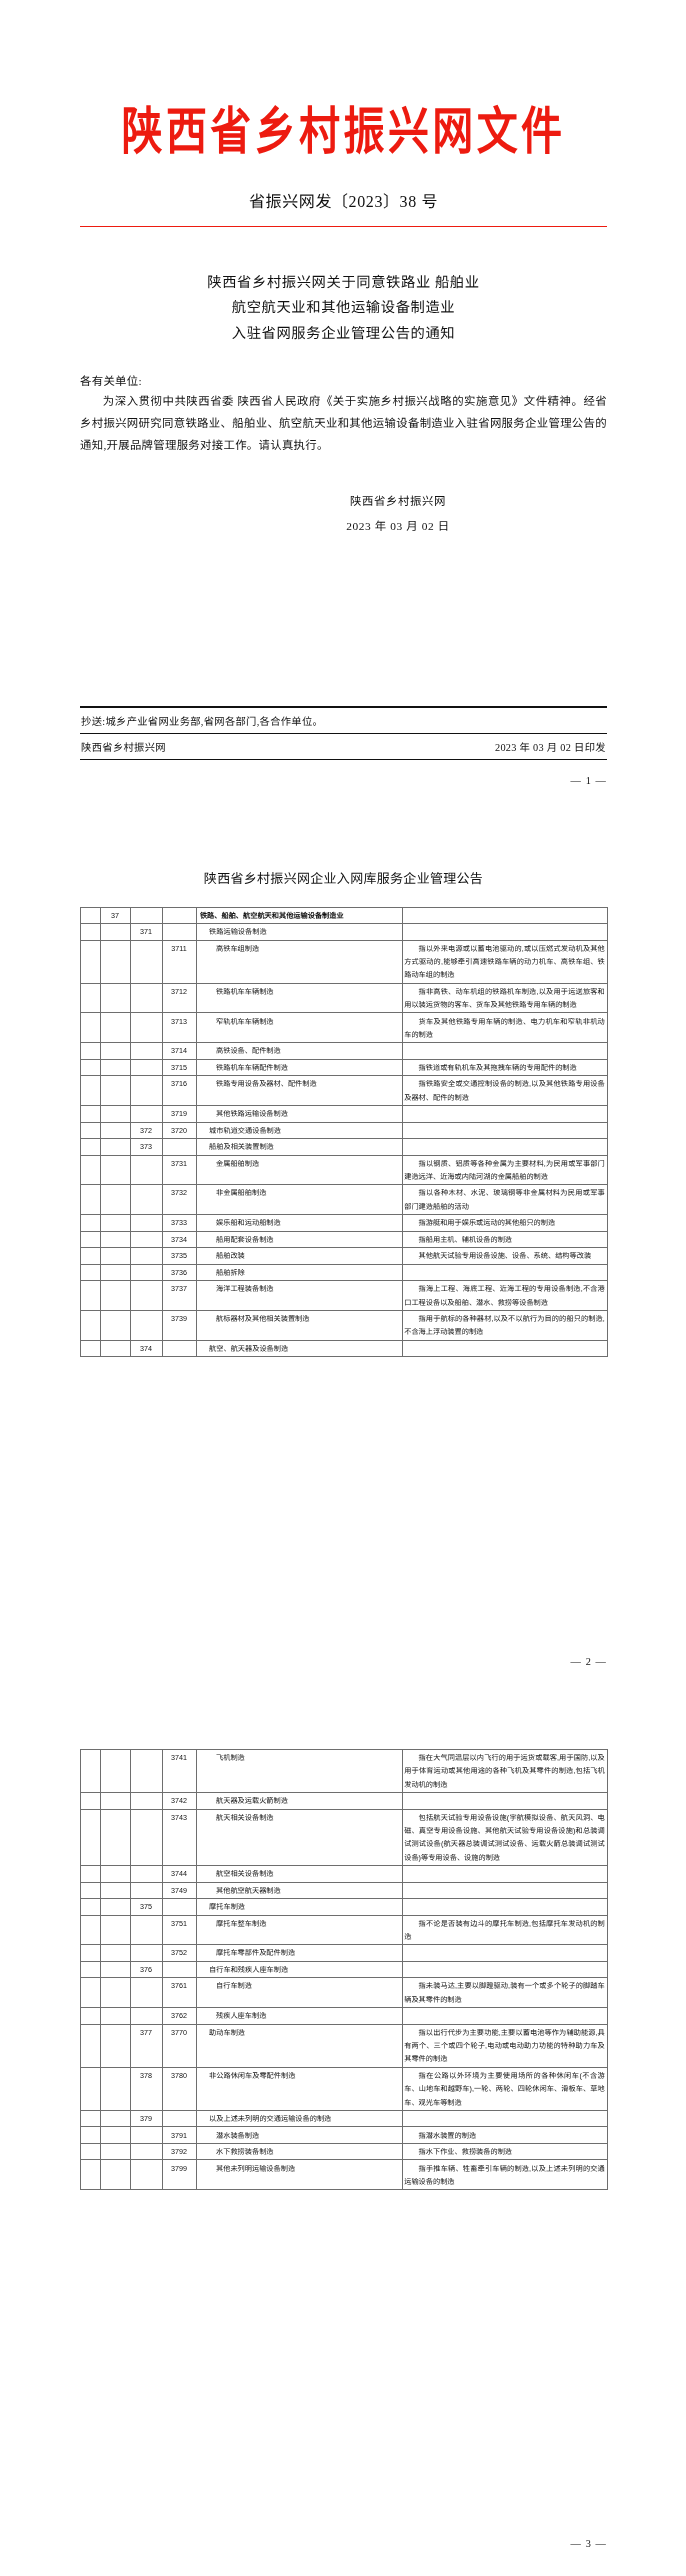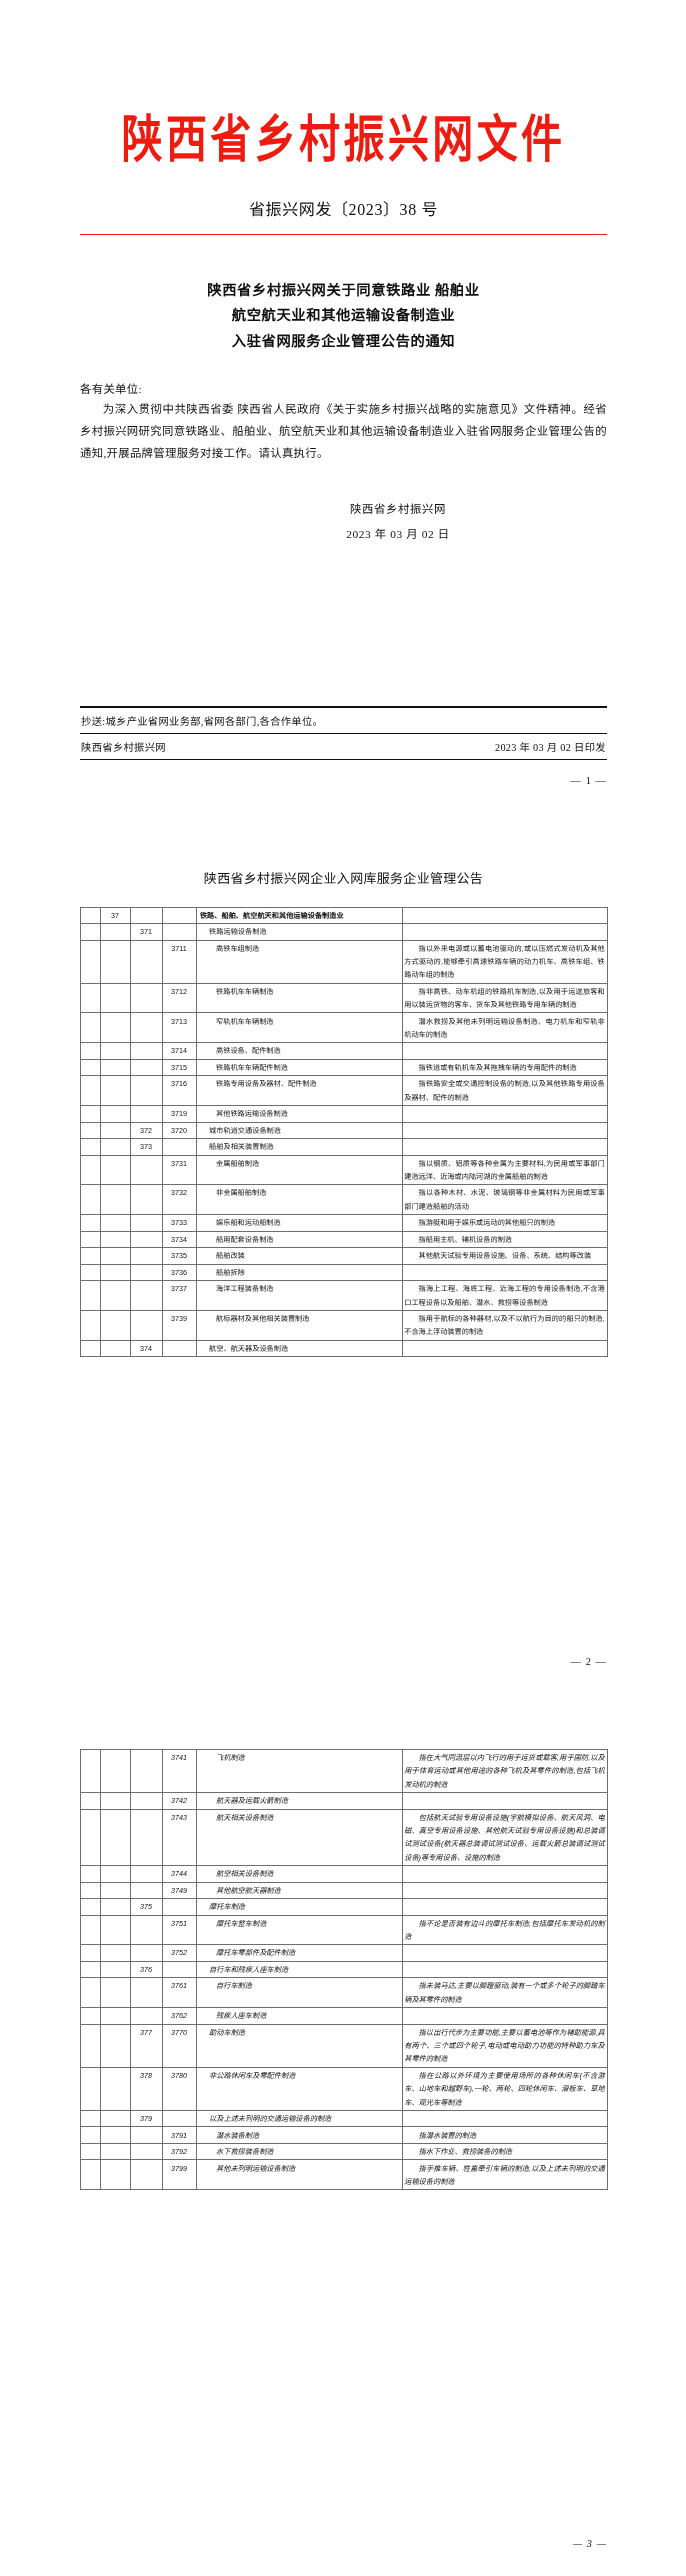"陕西省乡村振兴网文件" #page-1 { padding: 8px 80px -> 0 80px }
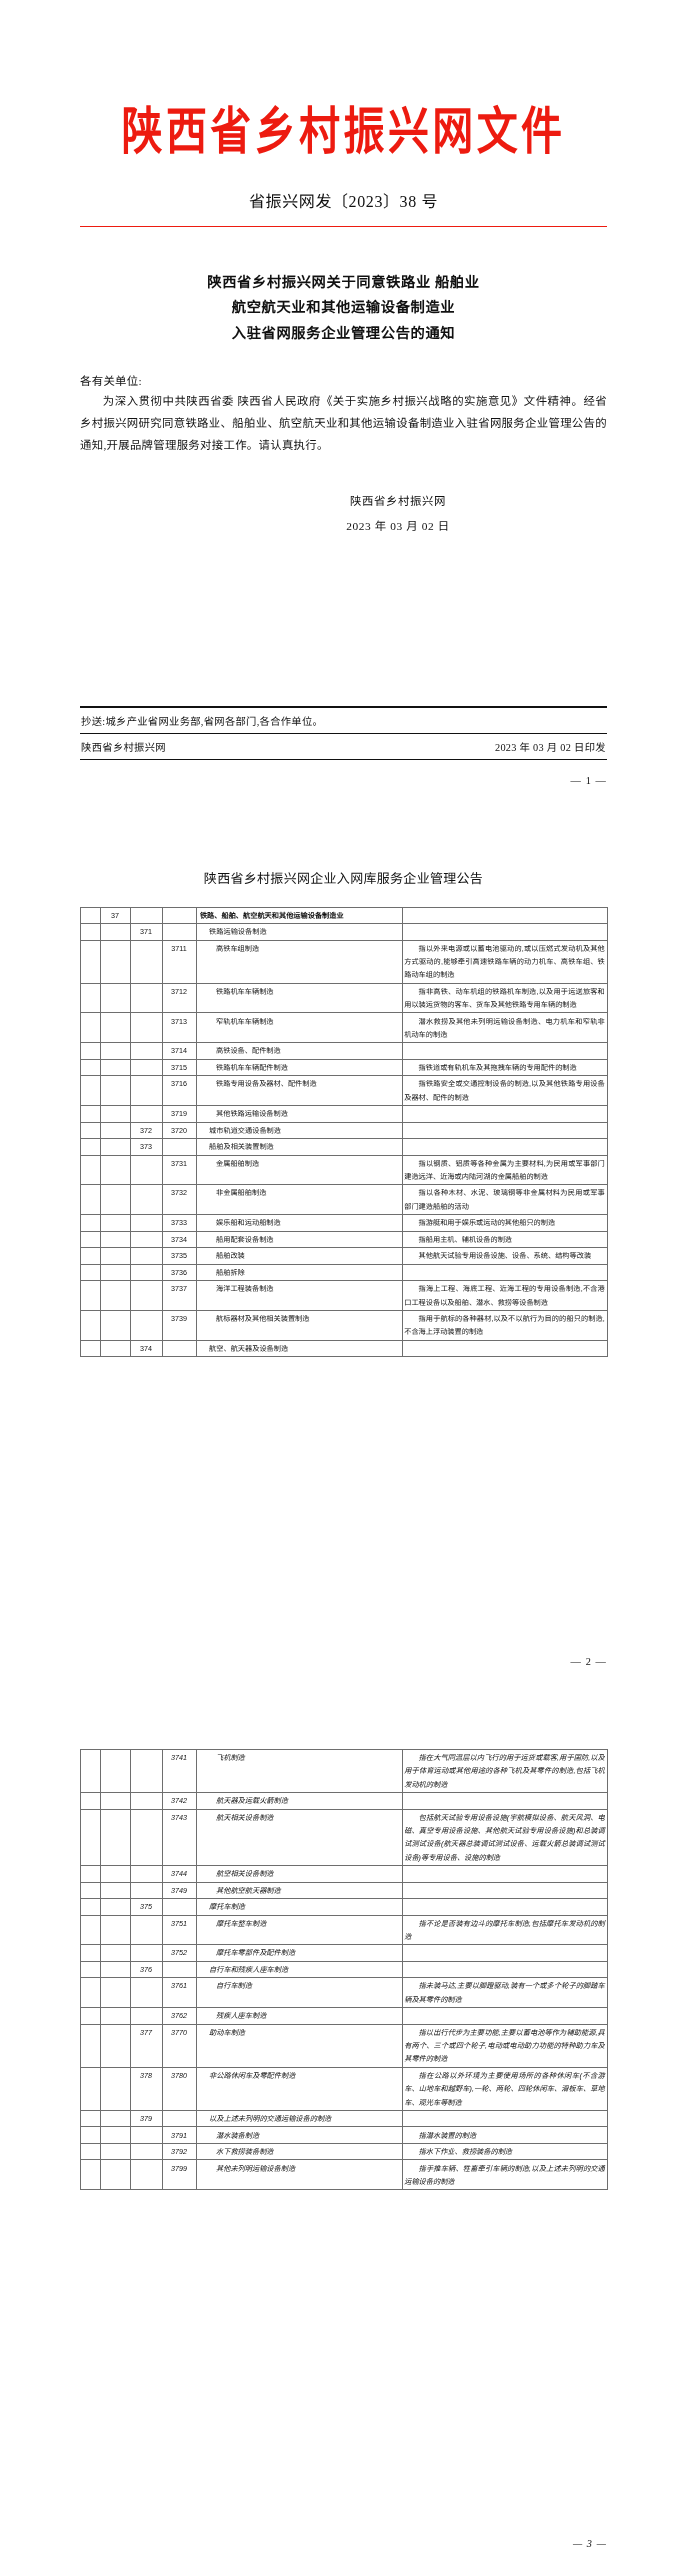"陕西省乡村振兴网关于同意铁路业 船舶业" .doc-title { font-weight: bold -> normal }
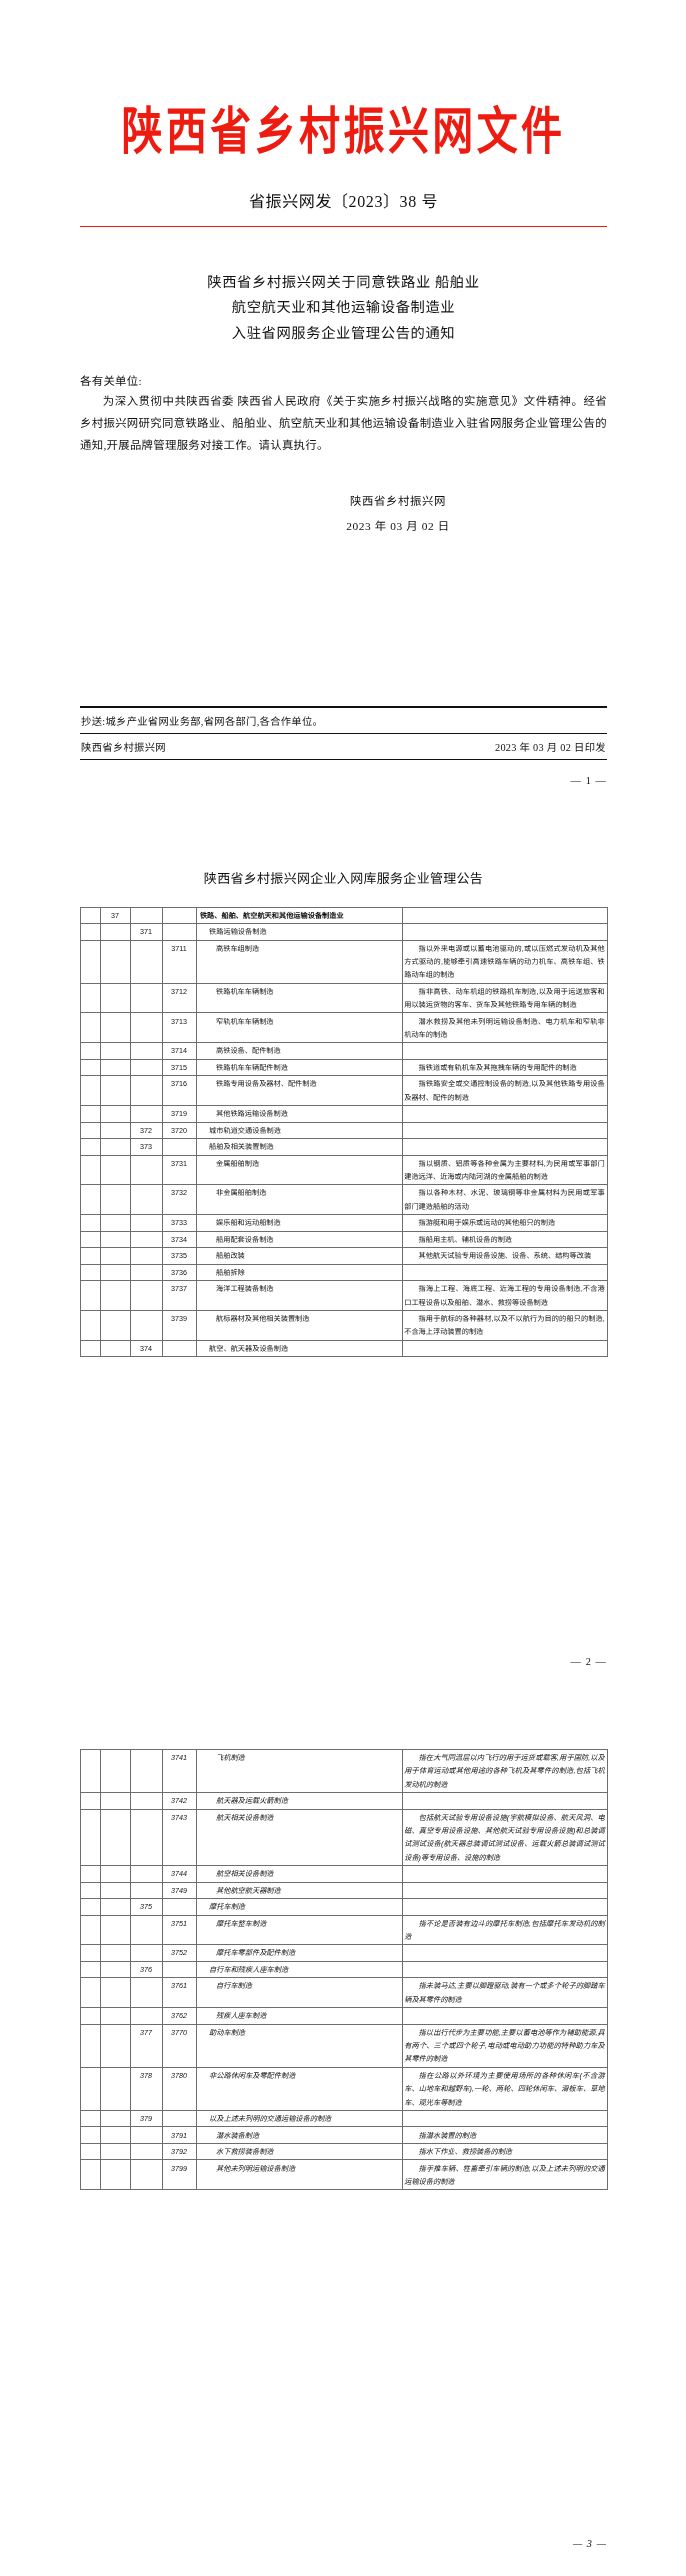"潜水救捞及其他未列明运输设备制造、电力机车和窄轨非机动车的制造" span.d { text: 潜水救捞及其他未列明运输设备 -> 货车及其他铁路专用车辆的 }
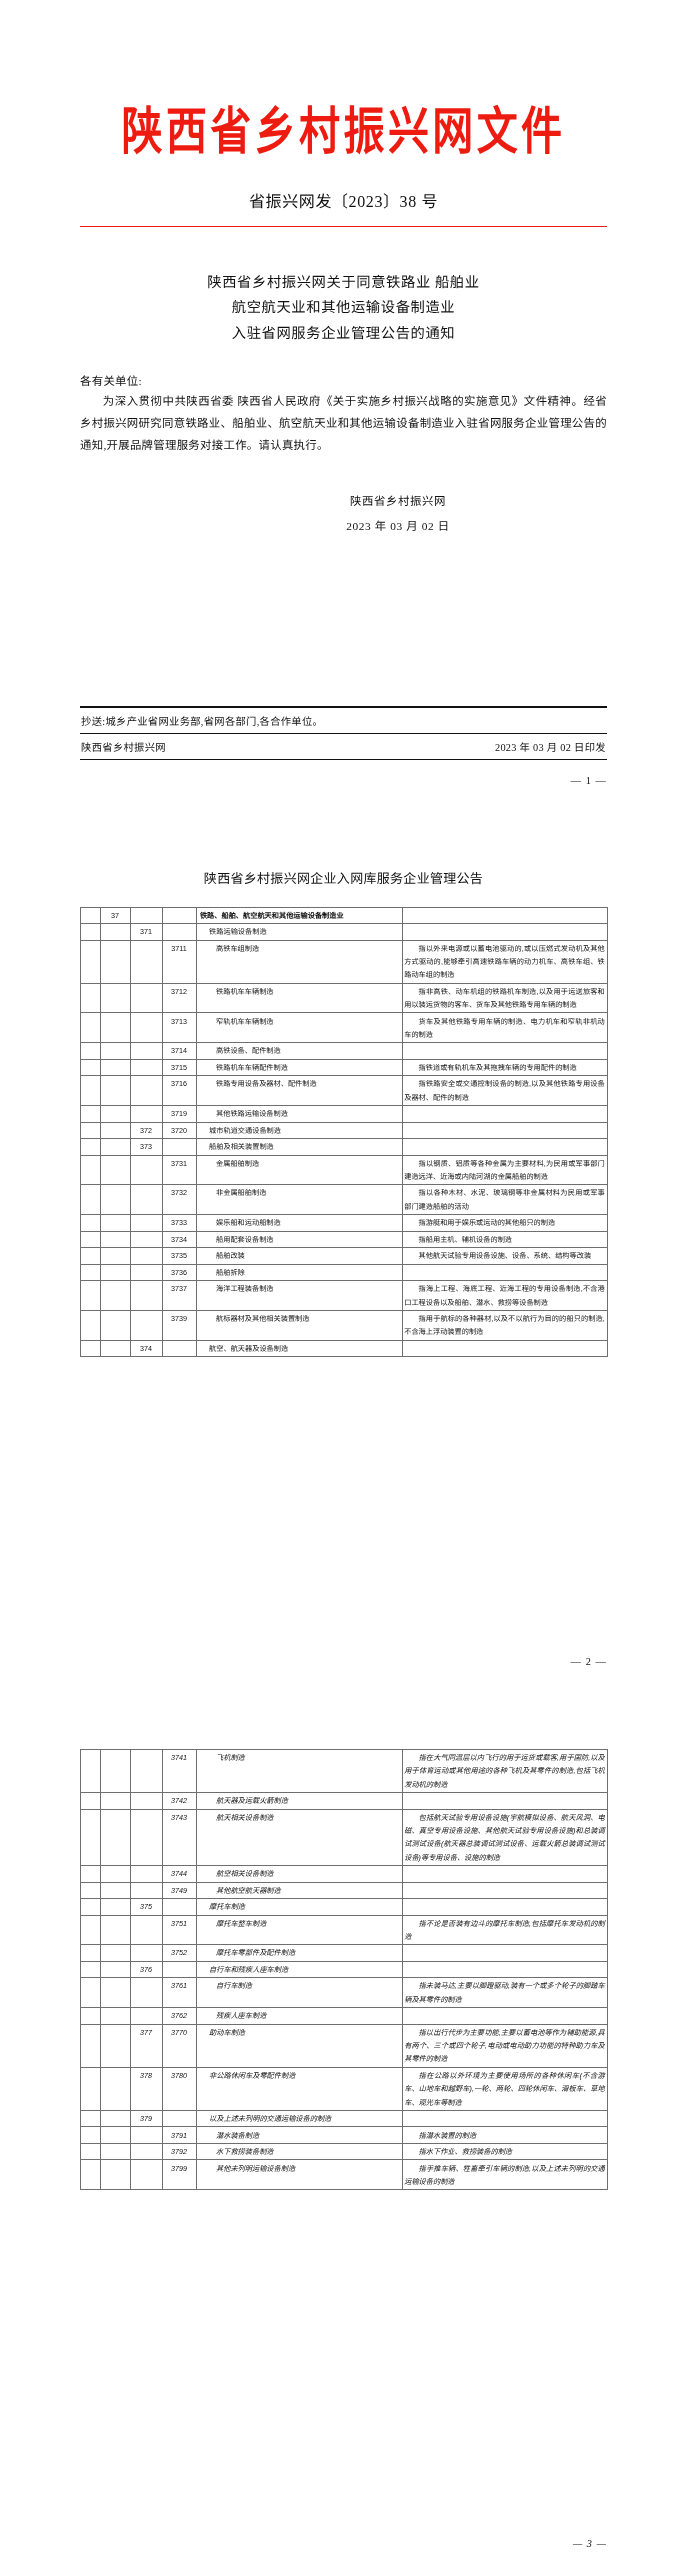"3741" #page-3 { font-style: italic -> none }
